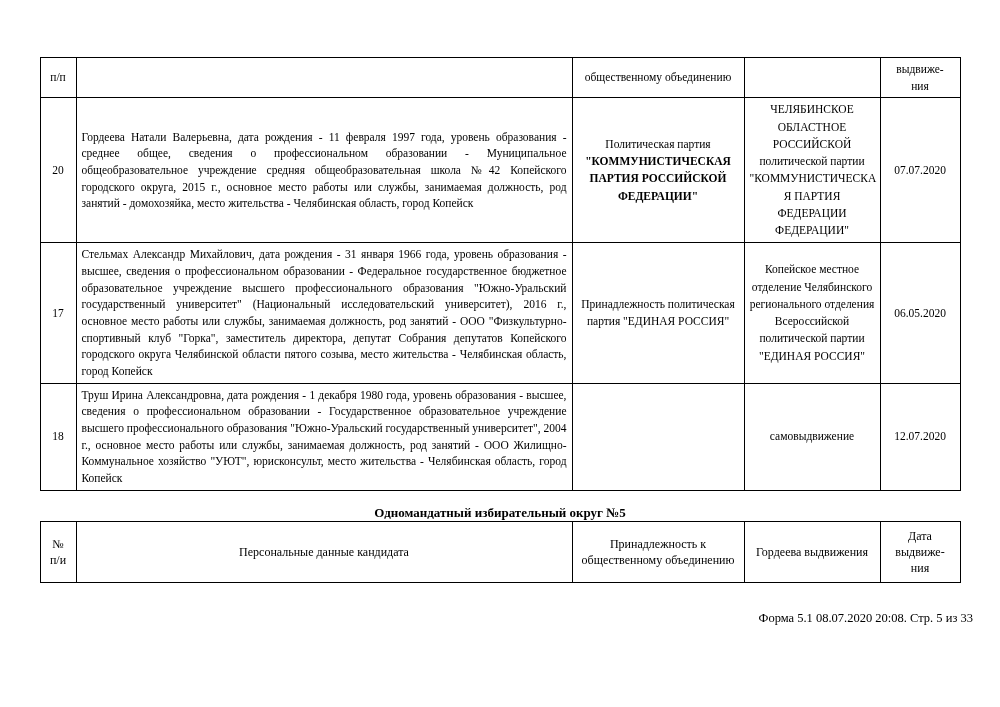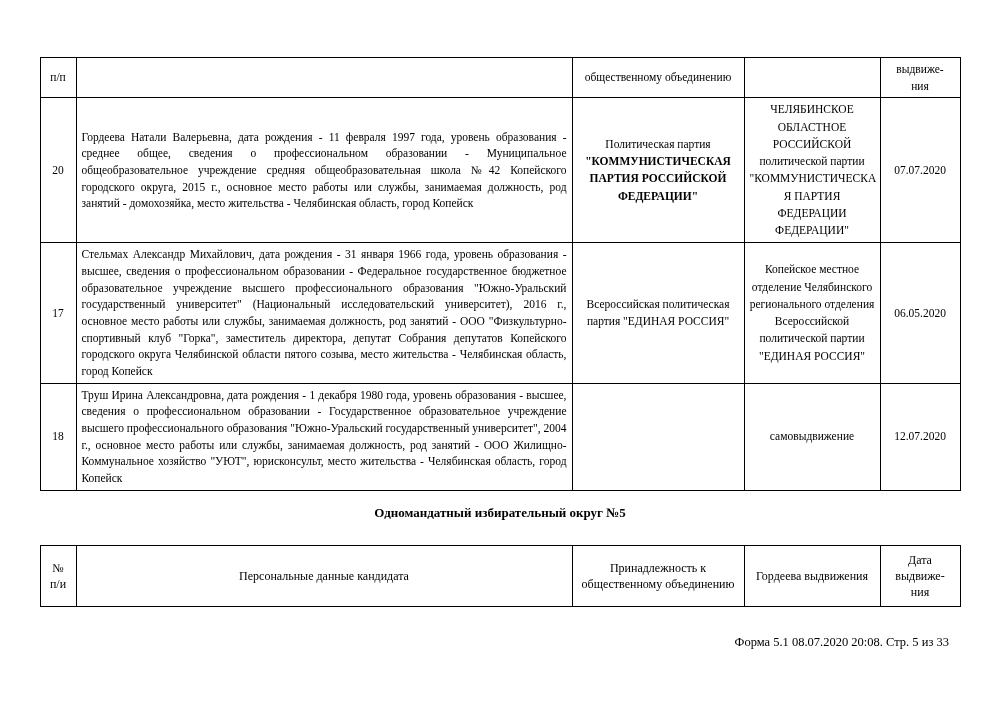"Всероссийская политическая" span.nowrap-sub { text: Всероссийская -> Принадлежность }
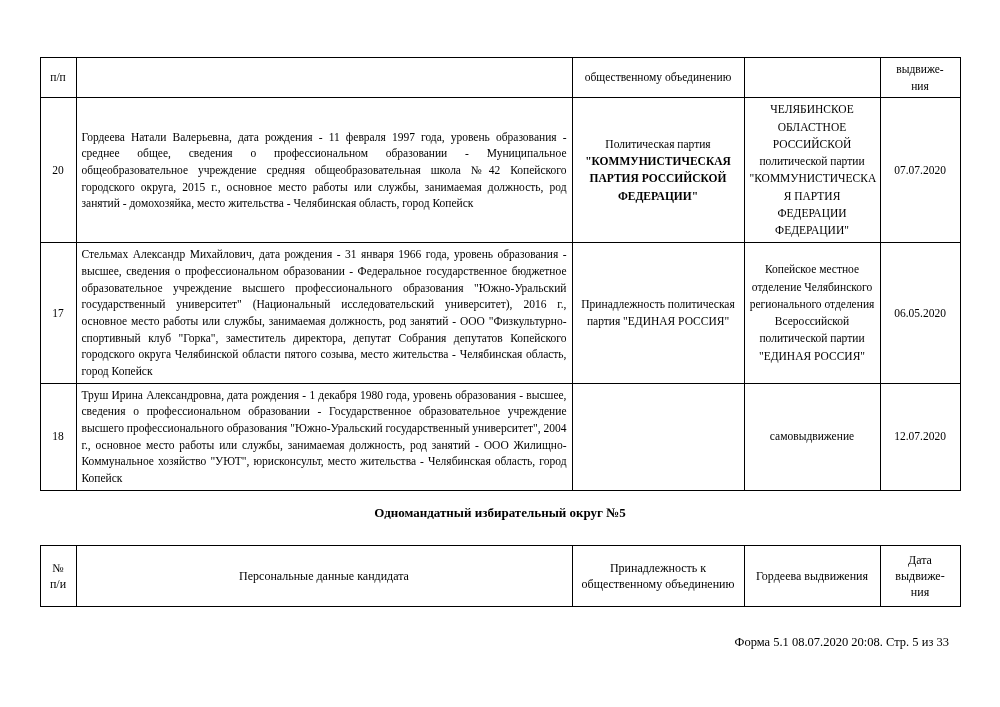"Одномандатный избирательный округ №5" .title-center { margin: 14px 0 24px 0 -> 14px 0 0 0 }
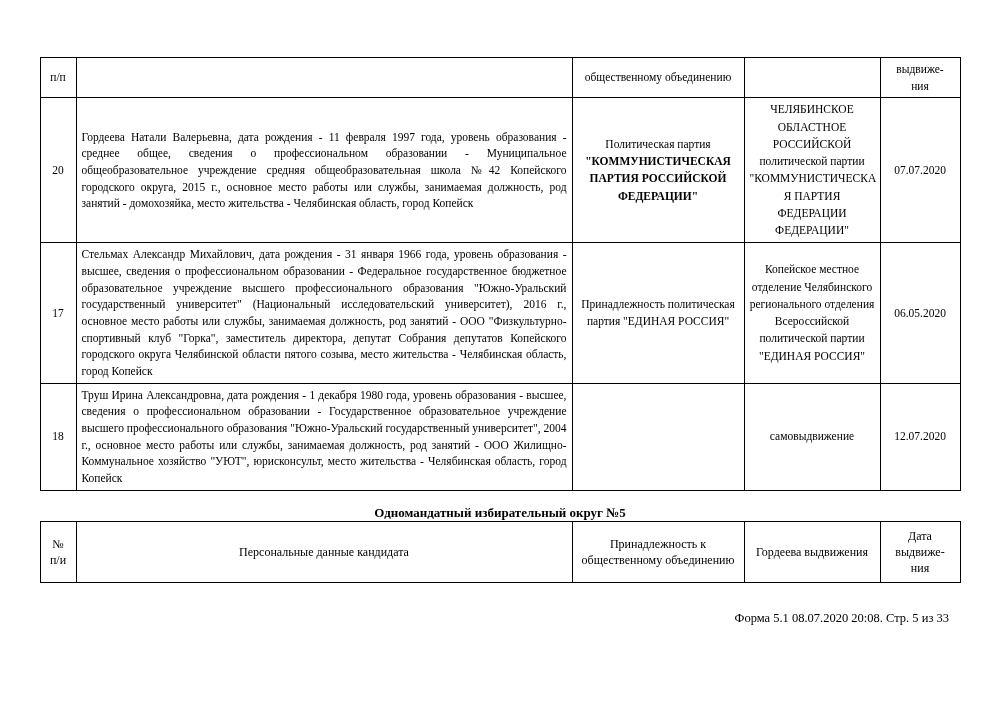"Форма 5.1 08.07.2020 20:08. Стр." .footer-line { margin: 28px 40px 0 0 -> 28px 16px 0 0 }
